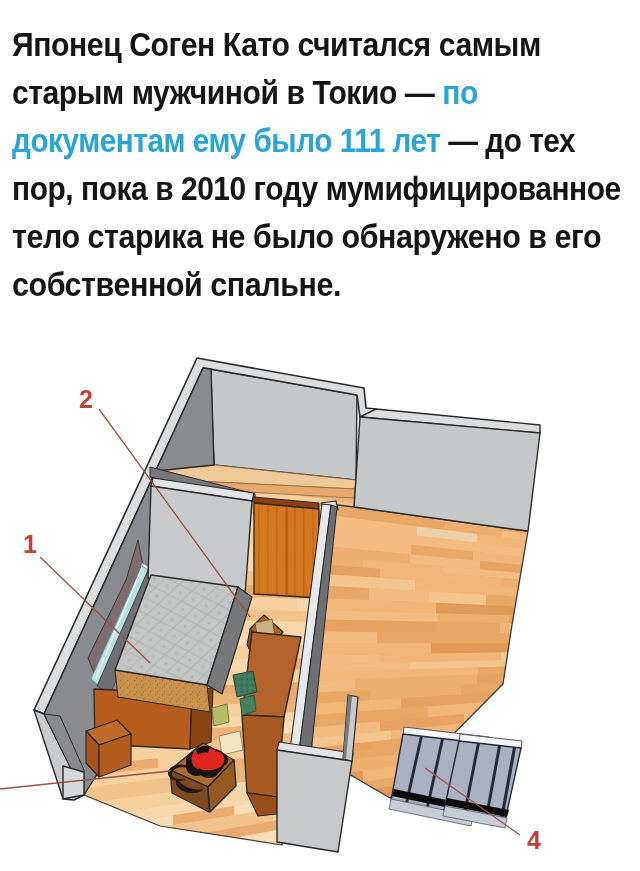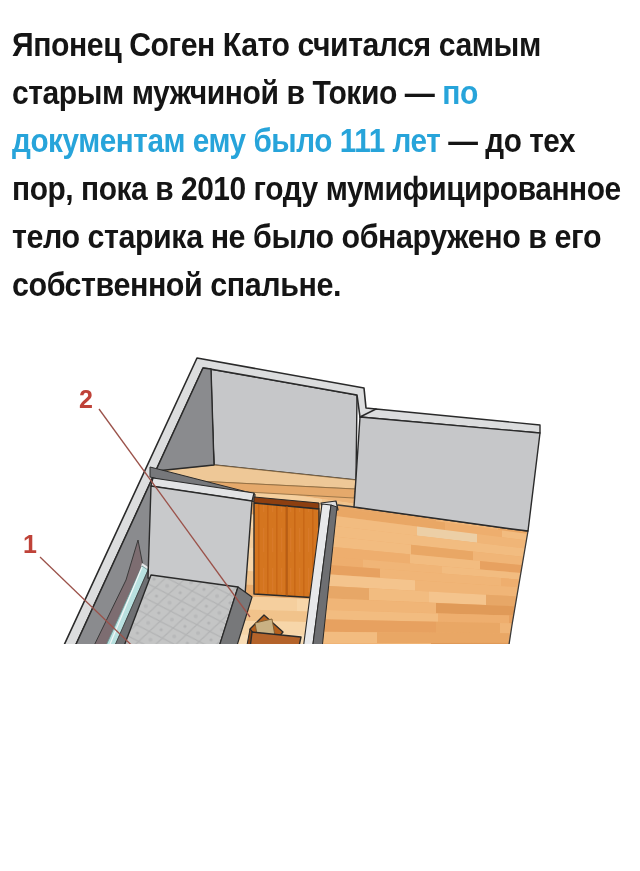"Японец Соген Като считался самым" #page { height: 644px -> 871px }
